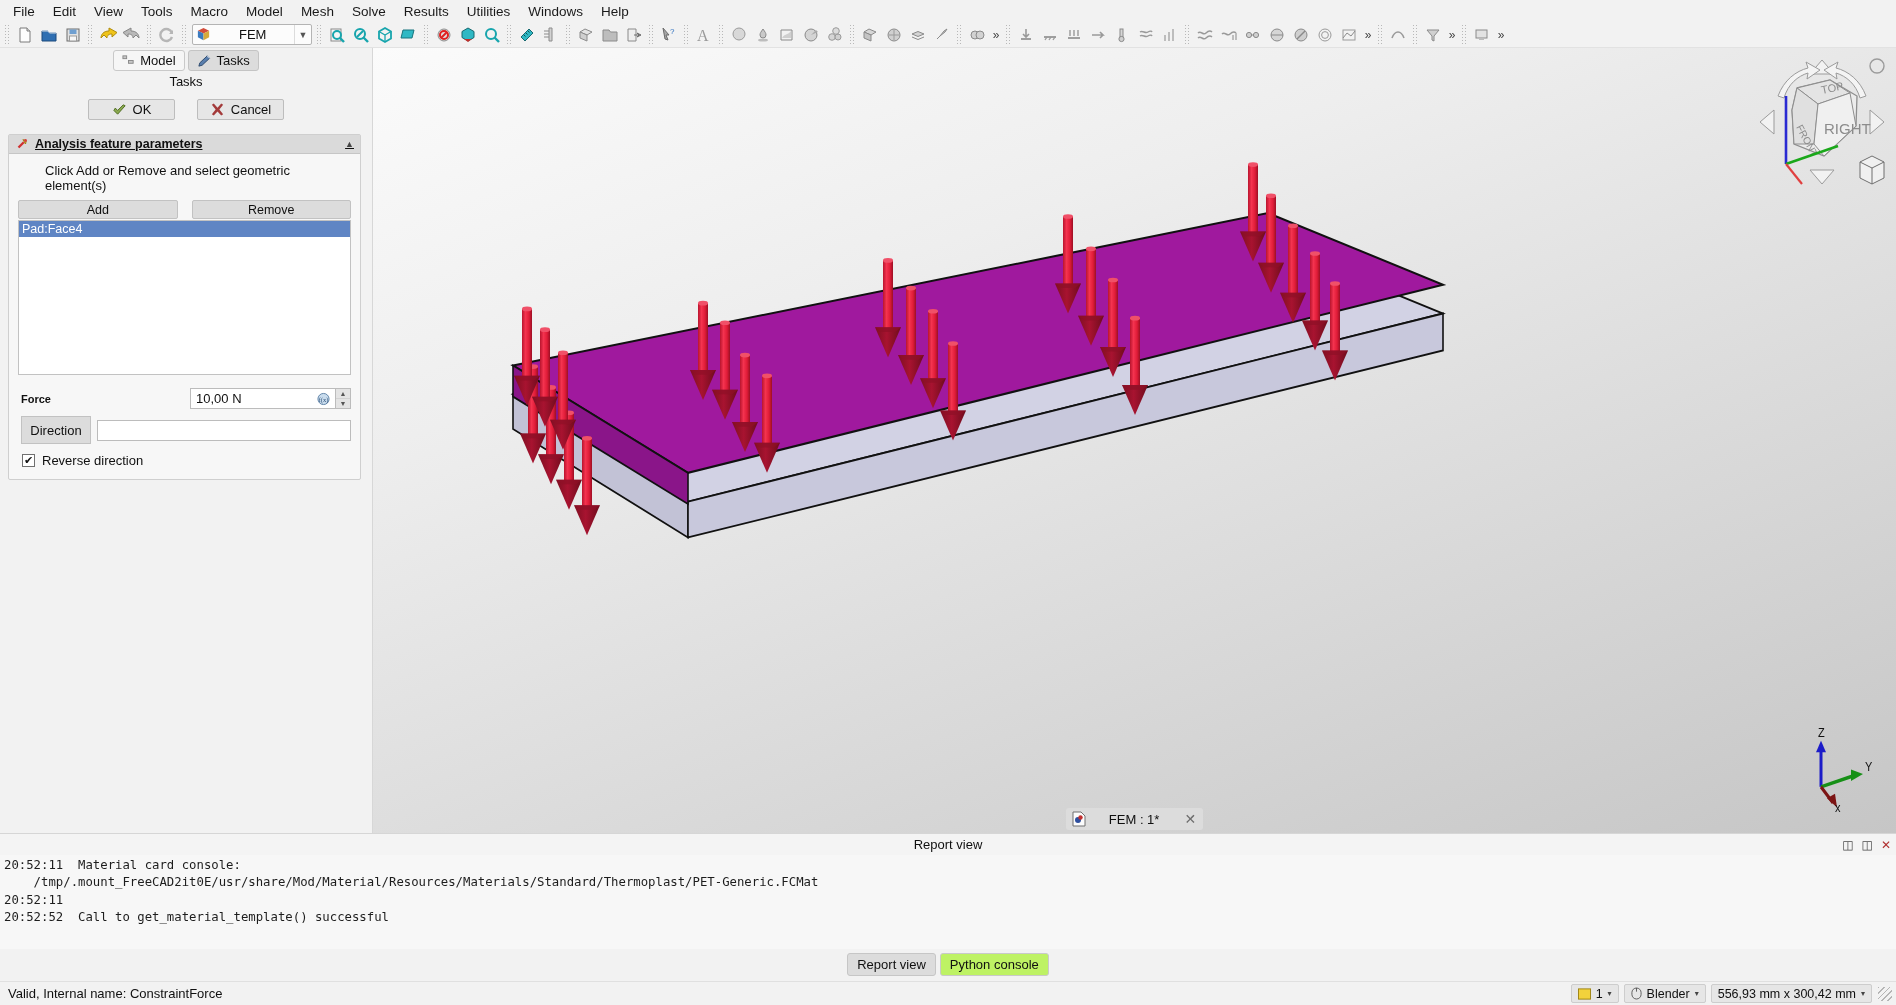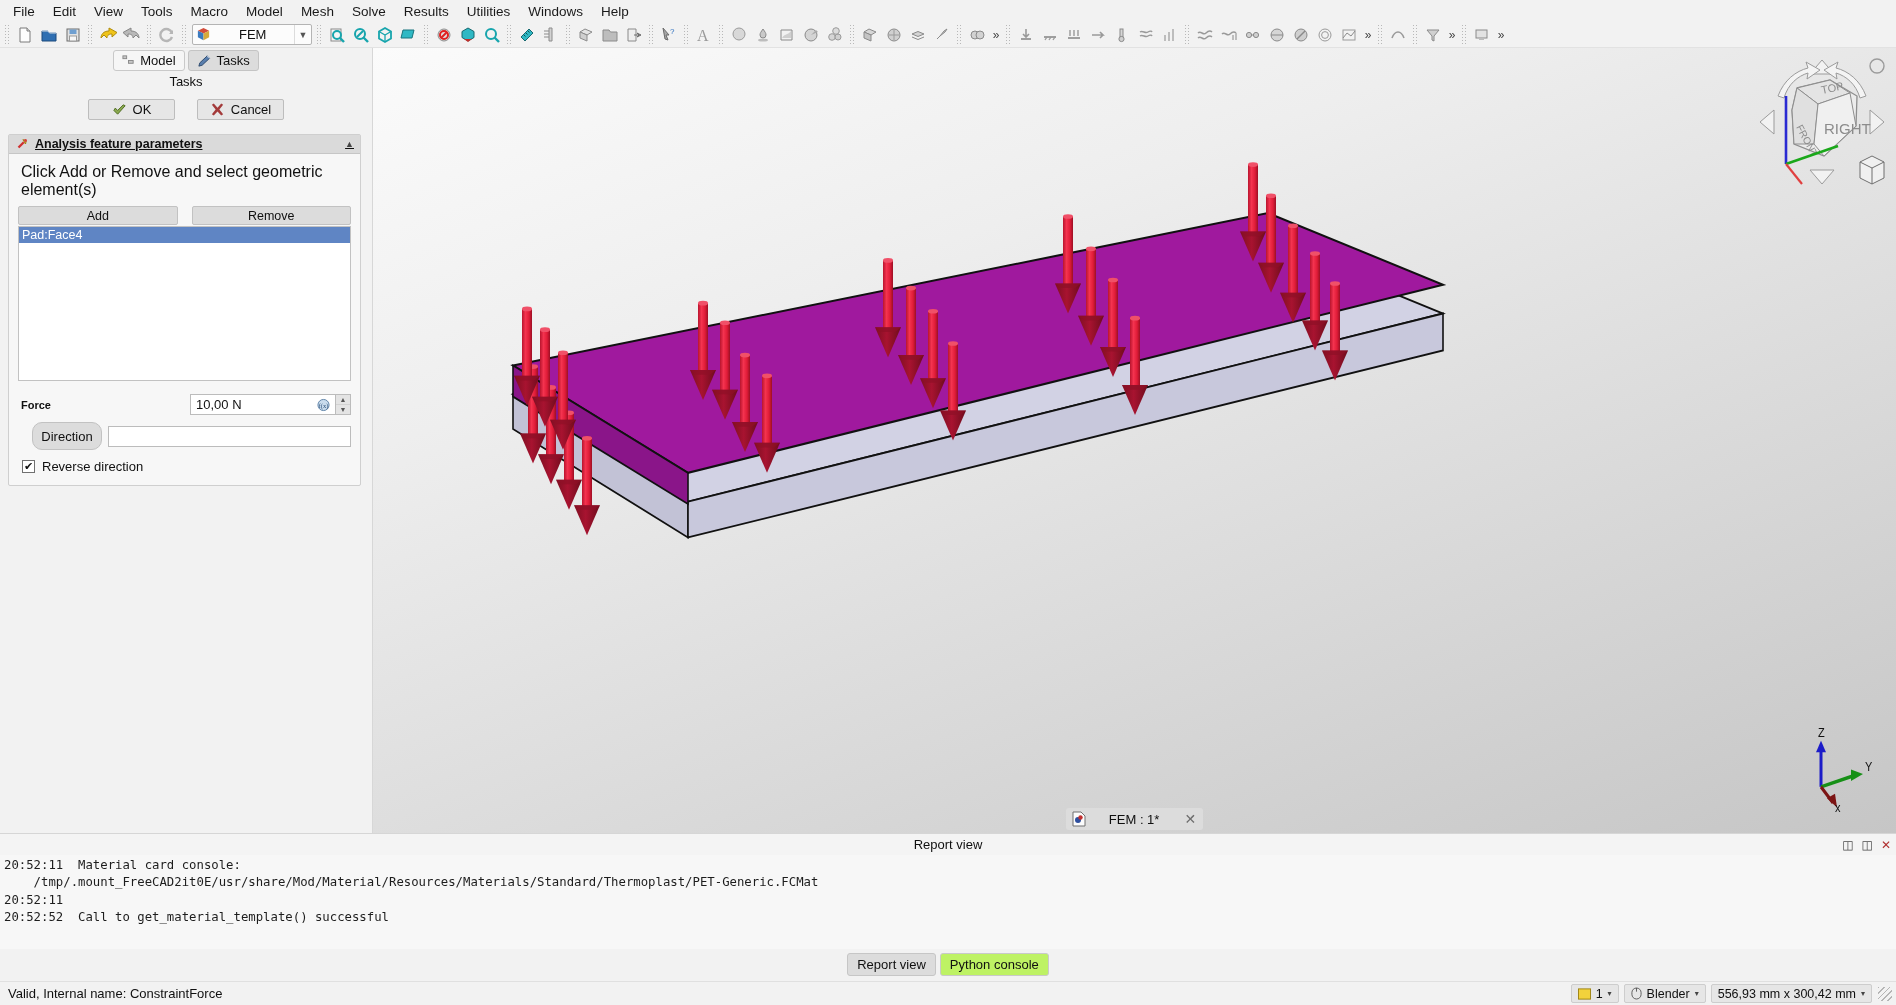"Click Add or Remove and" .hint { font-size: 16px -> 13px; margin-left: none -> 24px }
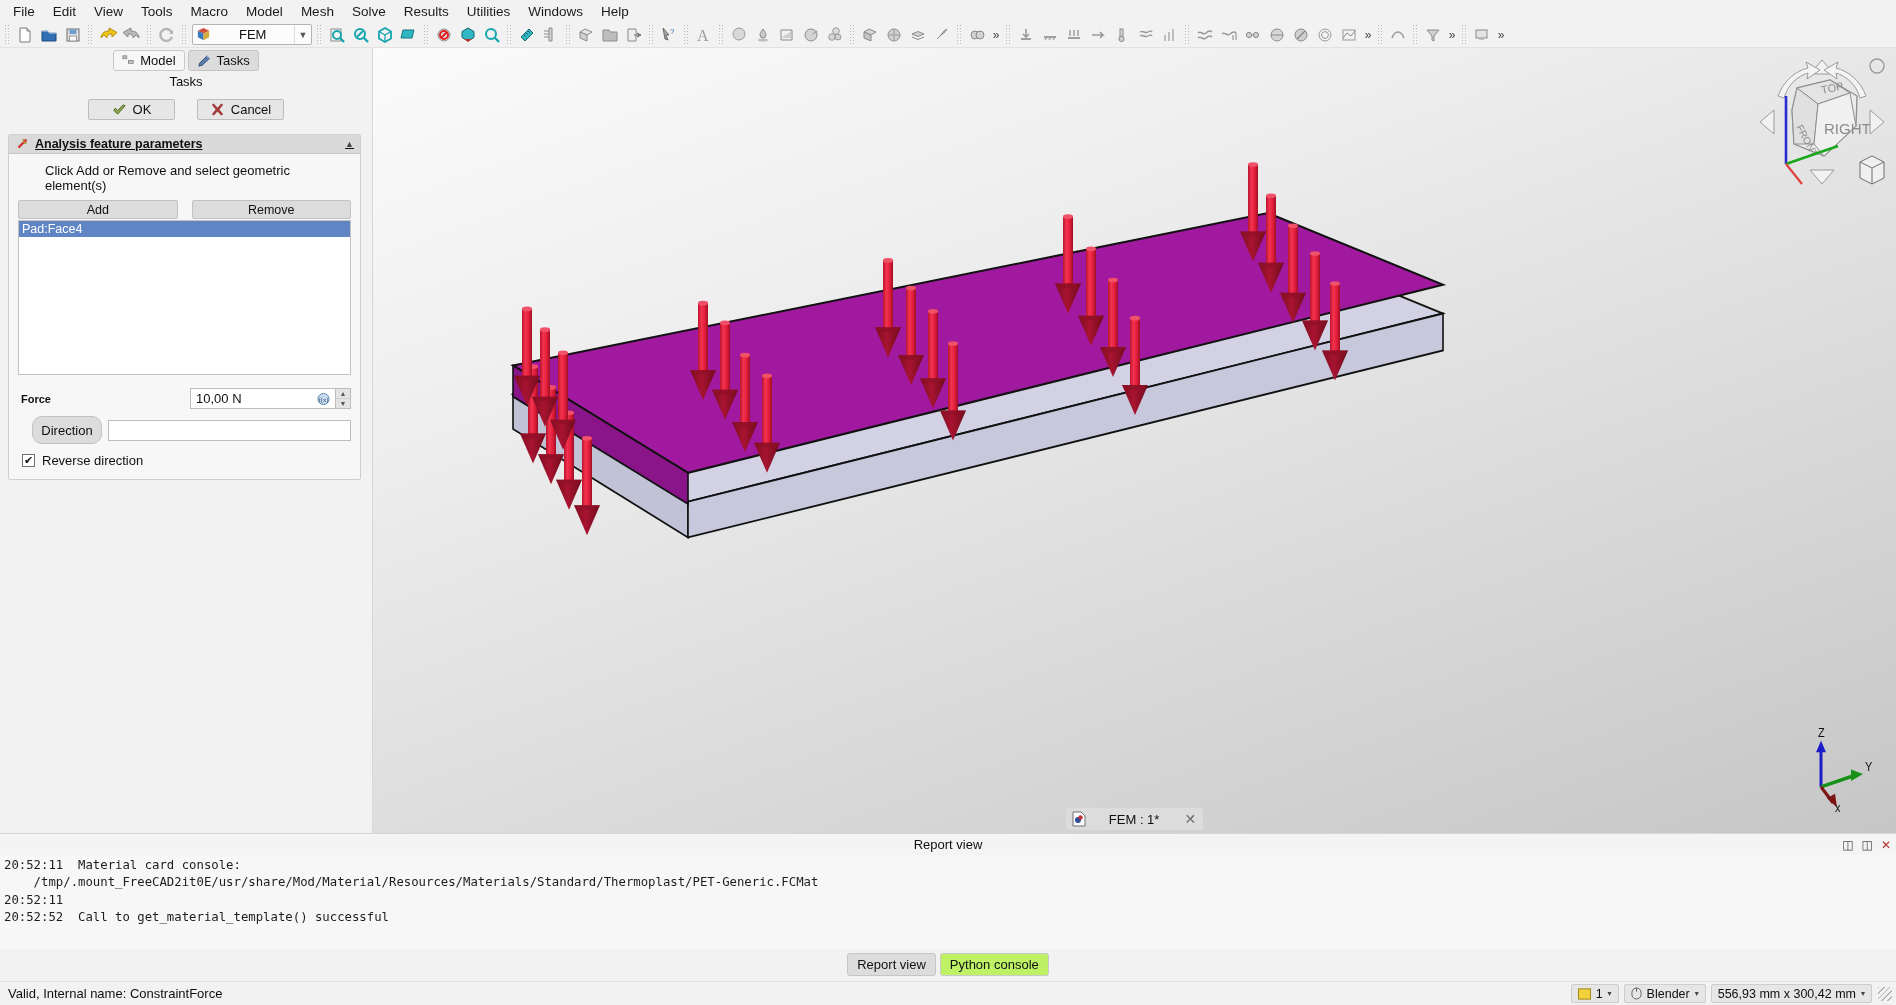"Direction" .dirbtn { border-radius: 10px -> 0; margin-left: 14px -> 3px }
